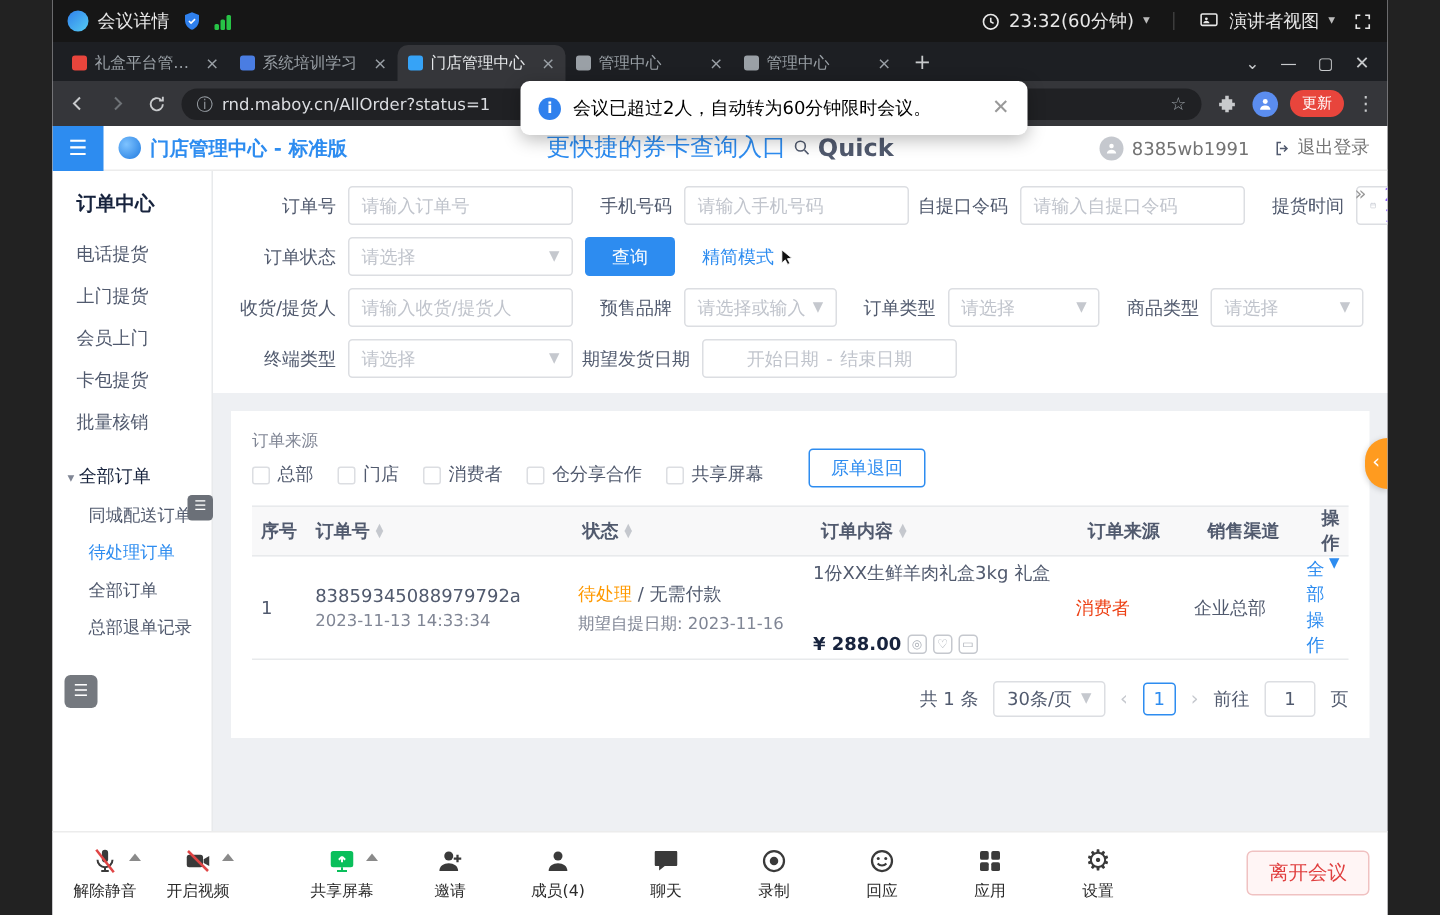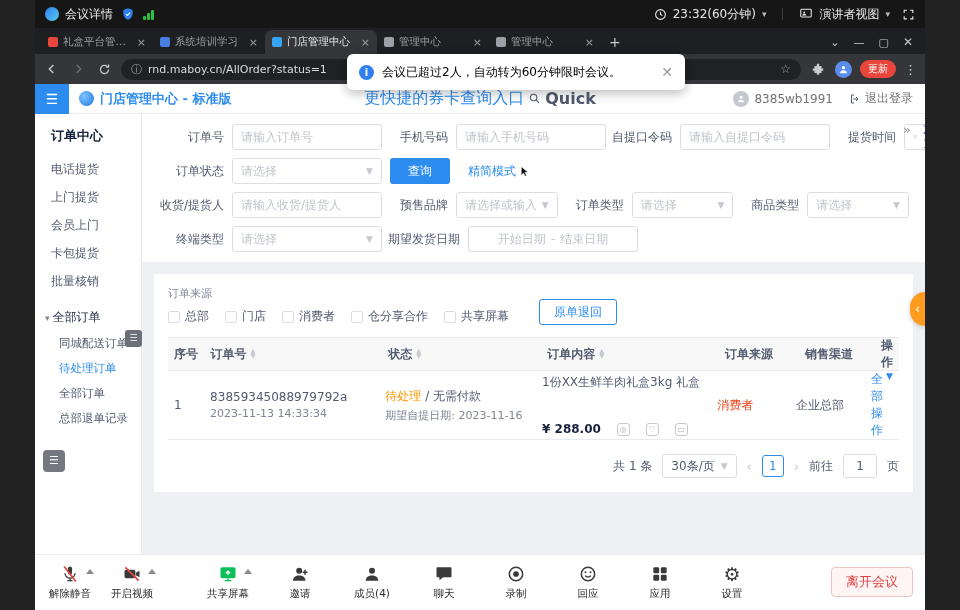"¥ 288.00" .price-line { gap: 16px -> 4px }
